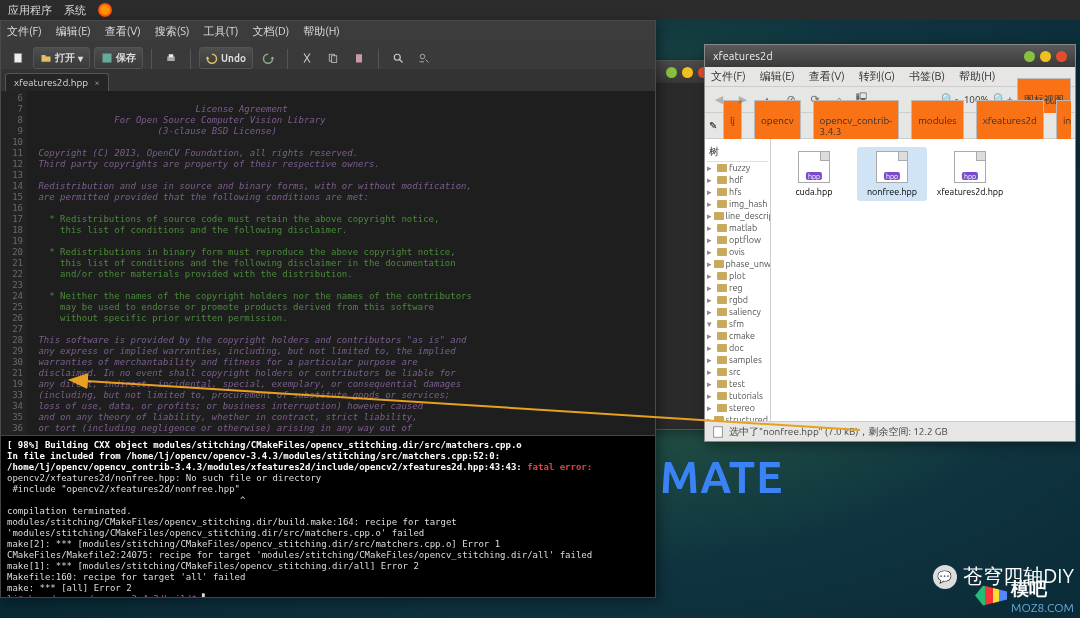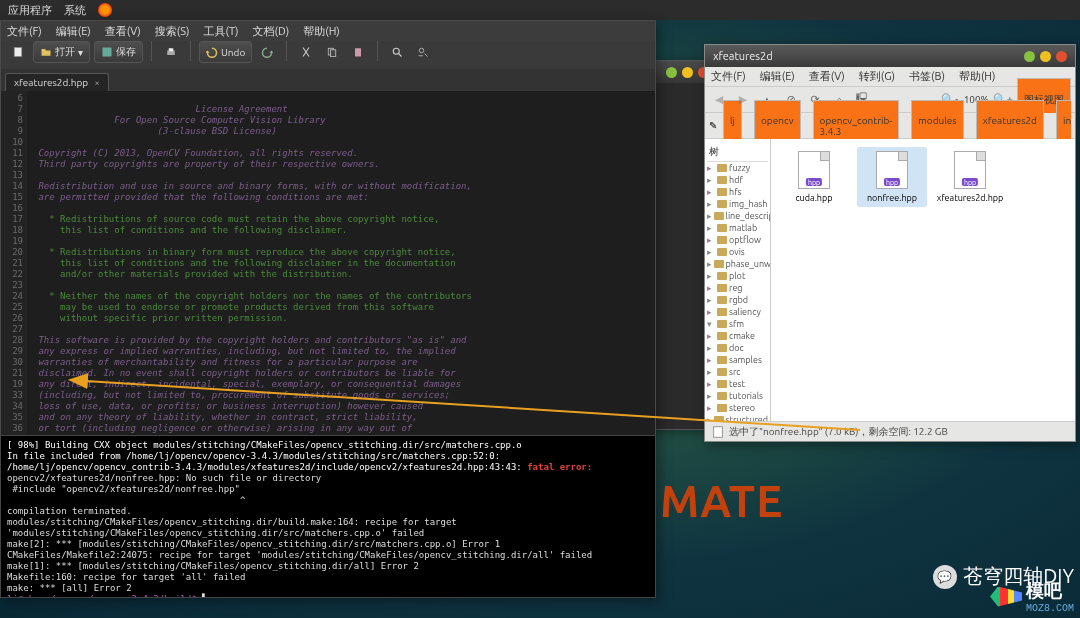"打开" .toolbar { align-items: flex-start -> flex-end; font-weight: none -> bold }
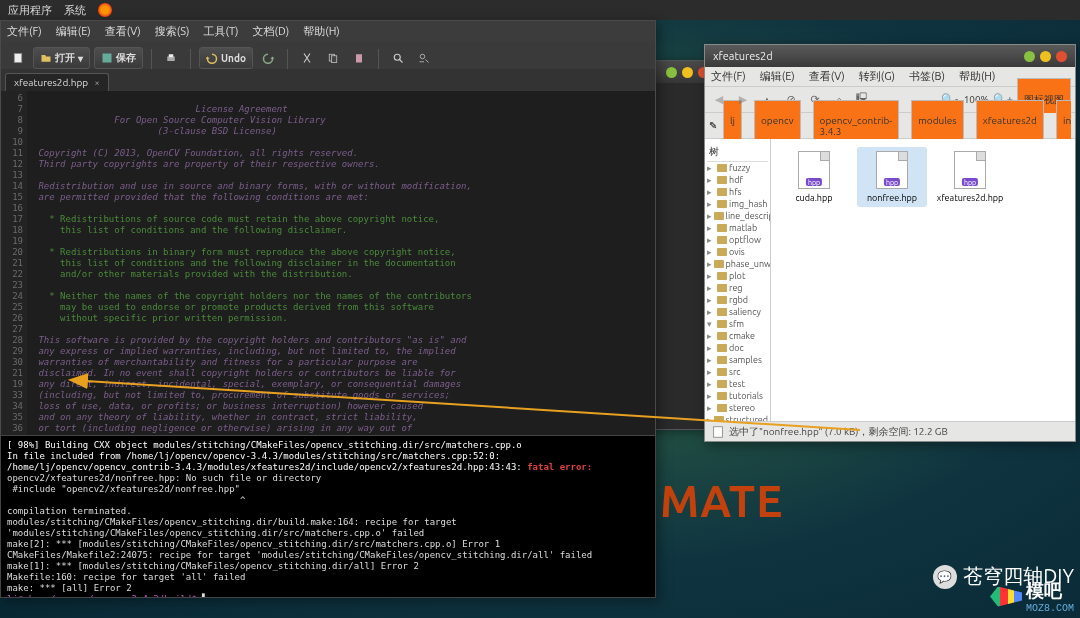"hpp" .fileicon .doc { height: 38px -> 32px }
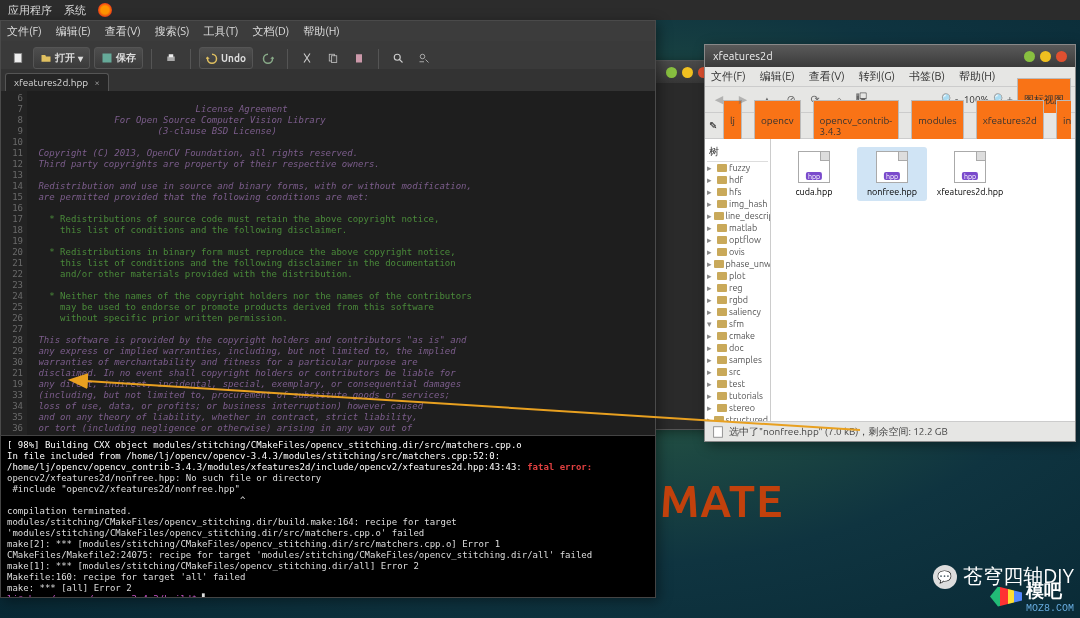"[ 98%] Building CXX object" .terminal .bold { font-weight: normal -> bold }
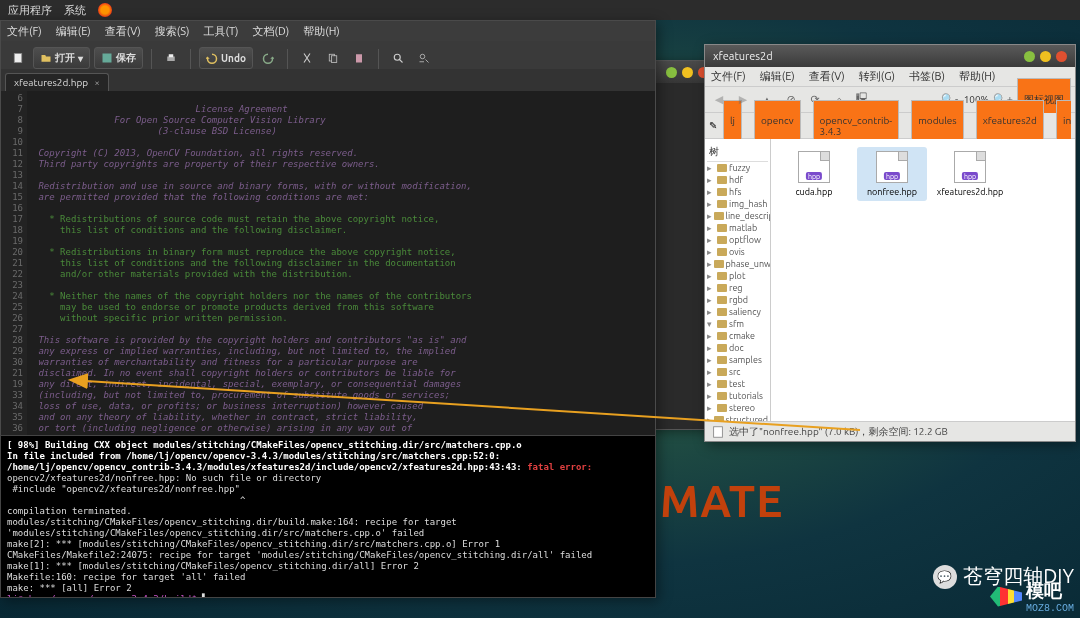"MATE" .mate { color: #c2410c -> #3b82f6; margin-top: 24px -> none }
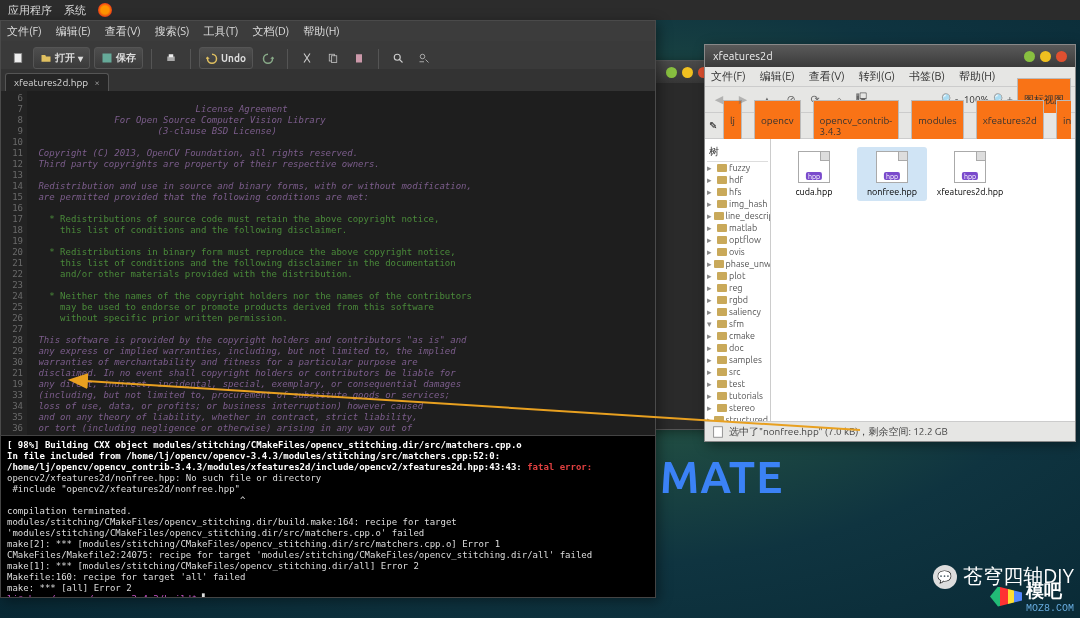"MOZ8.COM" .wm2 .sub { font-family: Liberation Mono, monospace -> none; font-size: 10px -> 12px }
